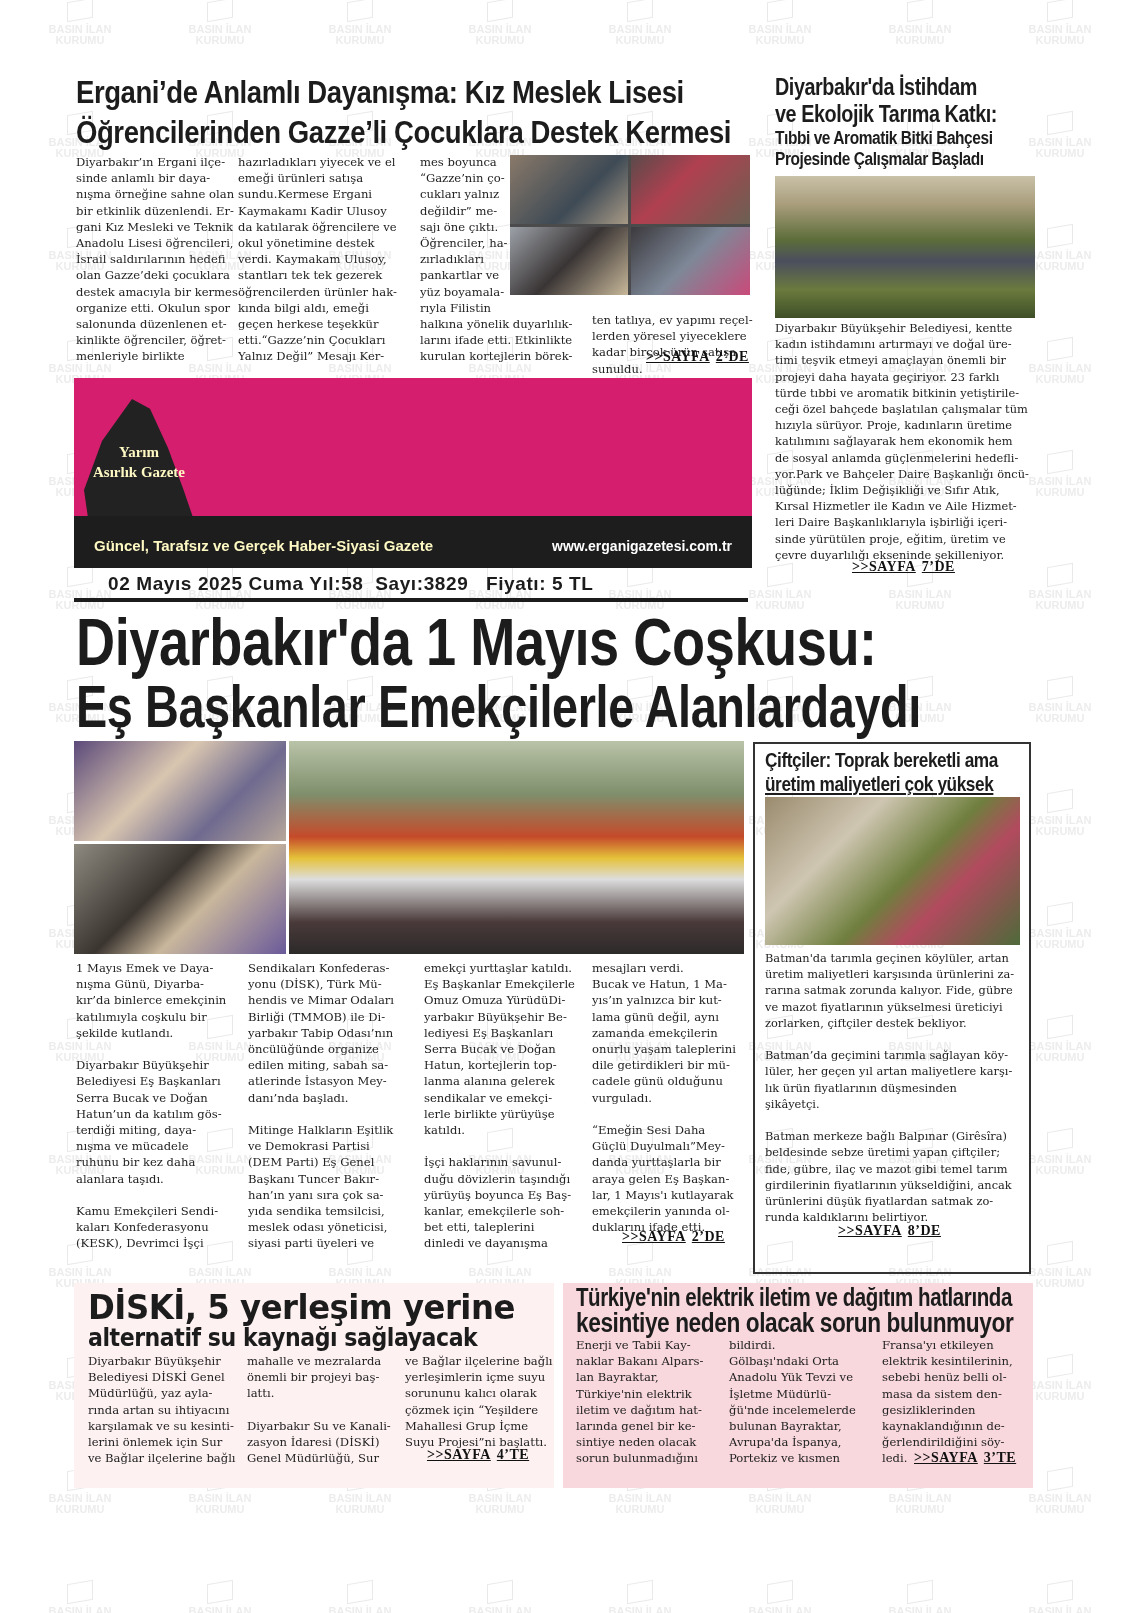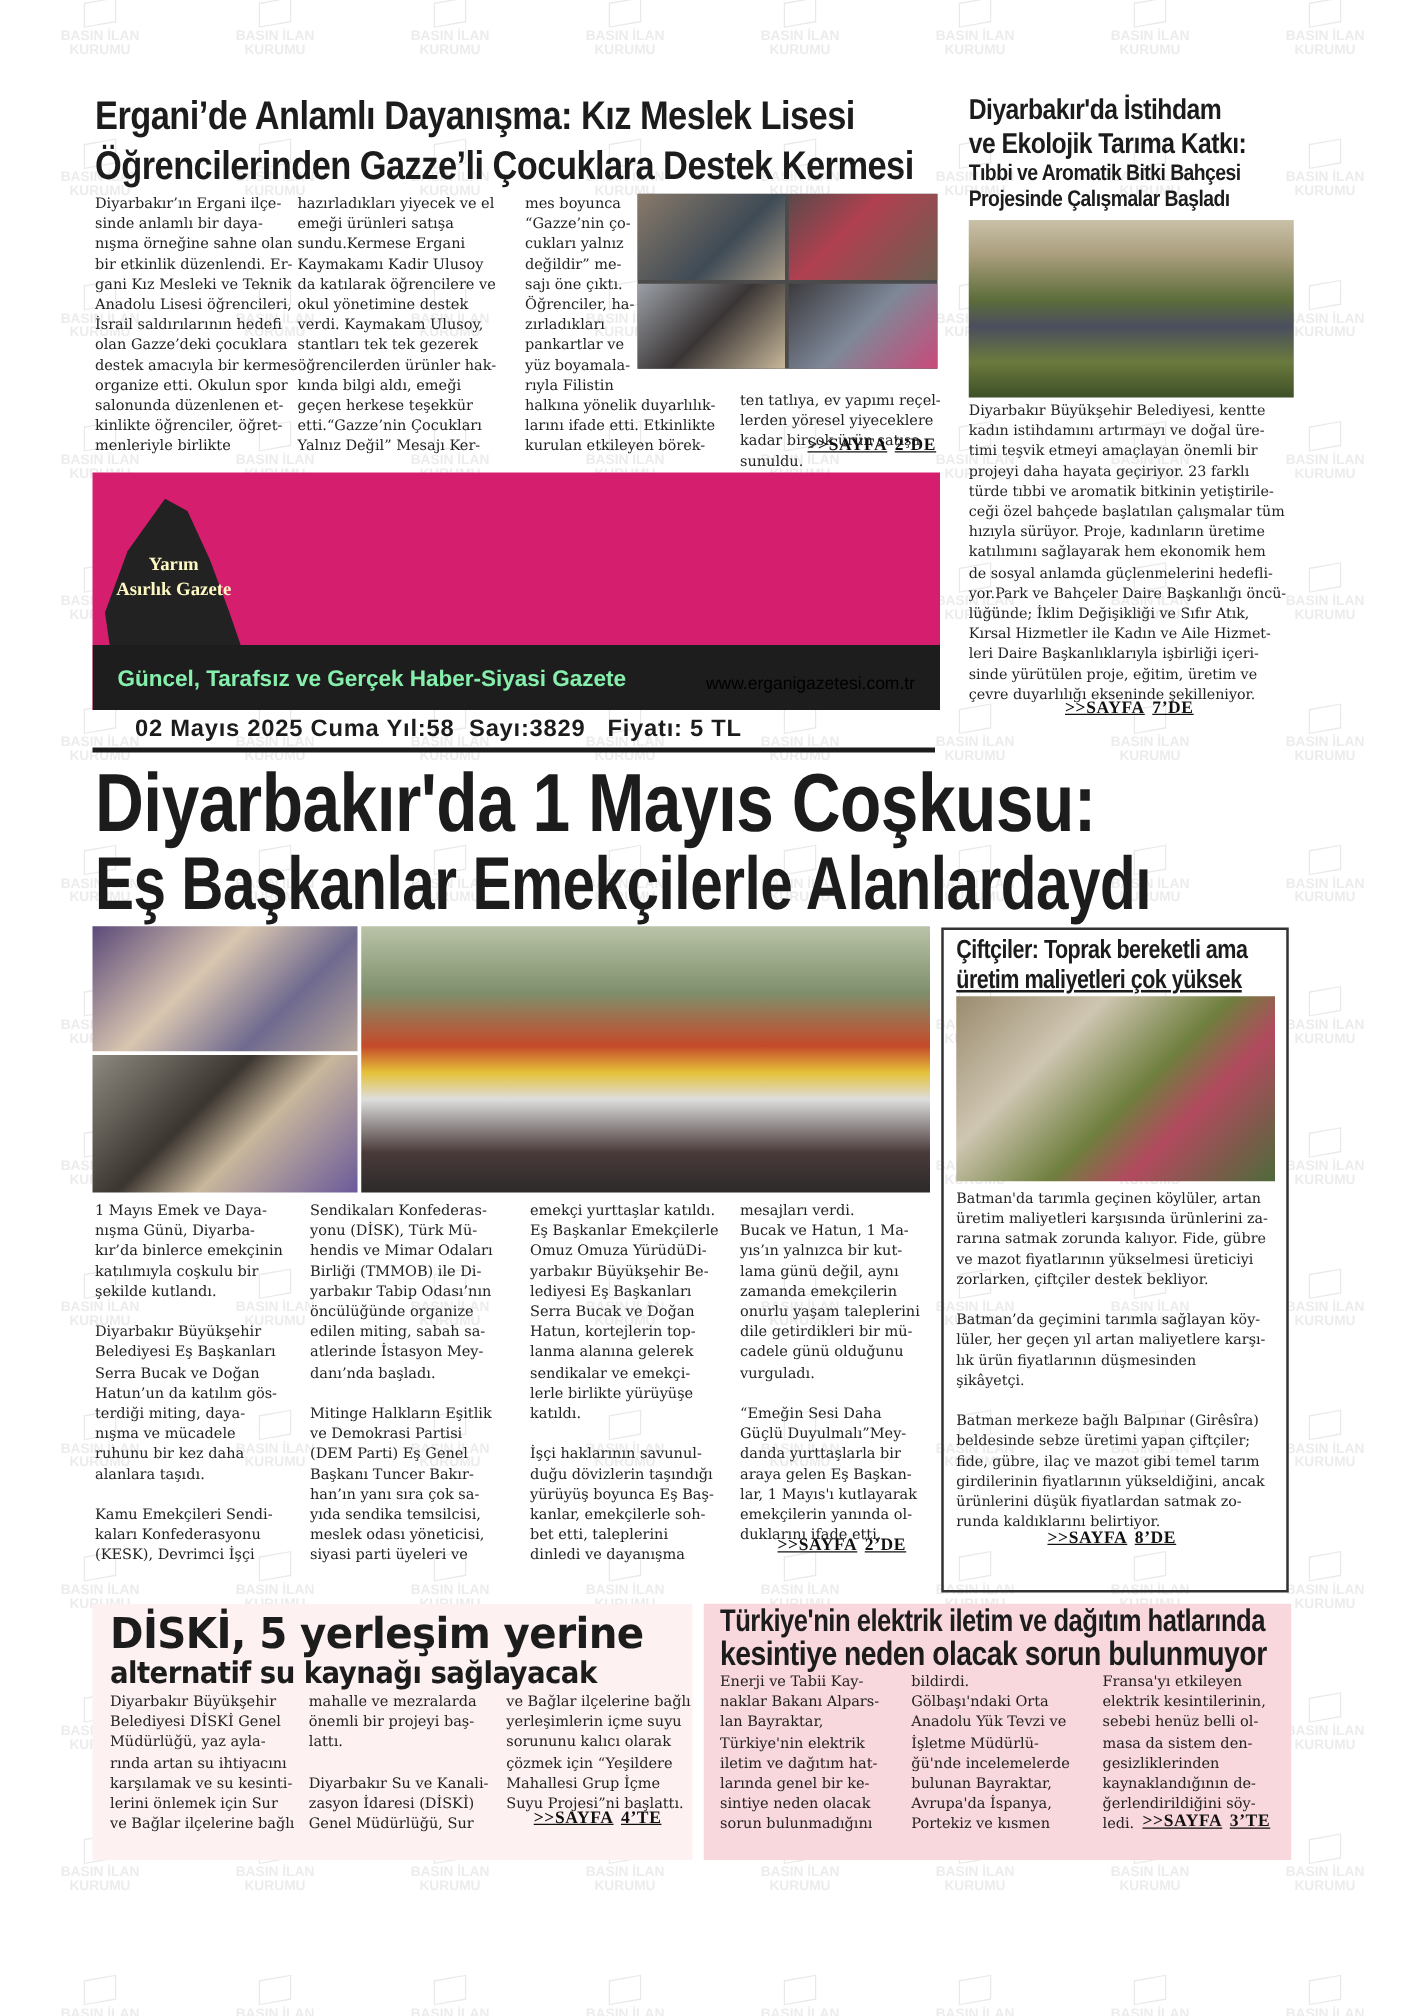"halkına yönelik duyarlılık-" div.abs { text: etkileyen -> kortejlerin }
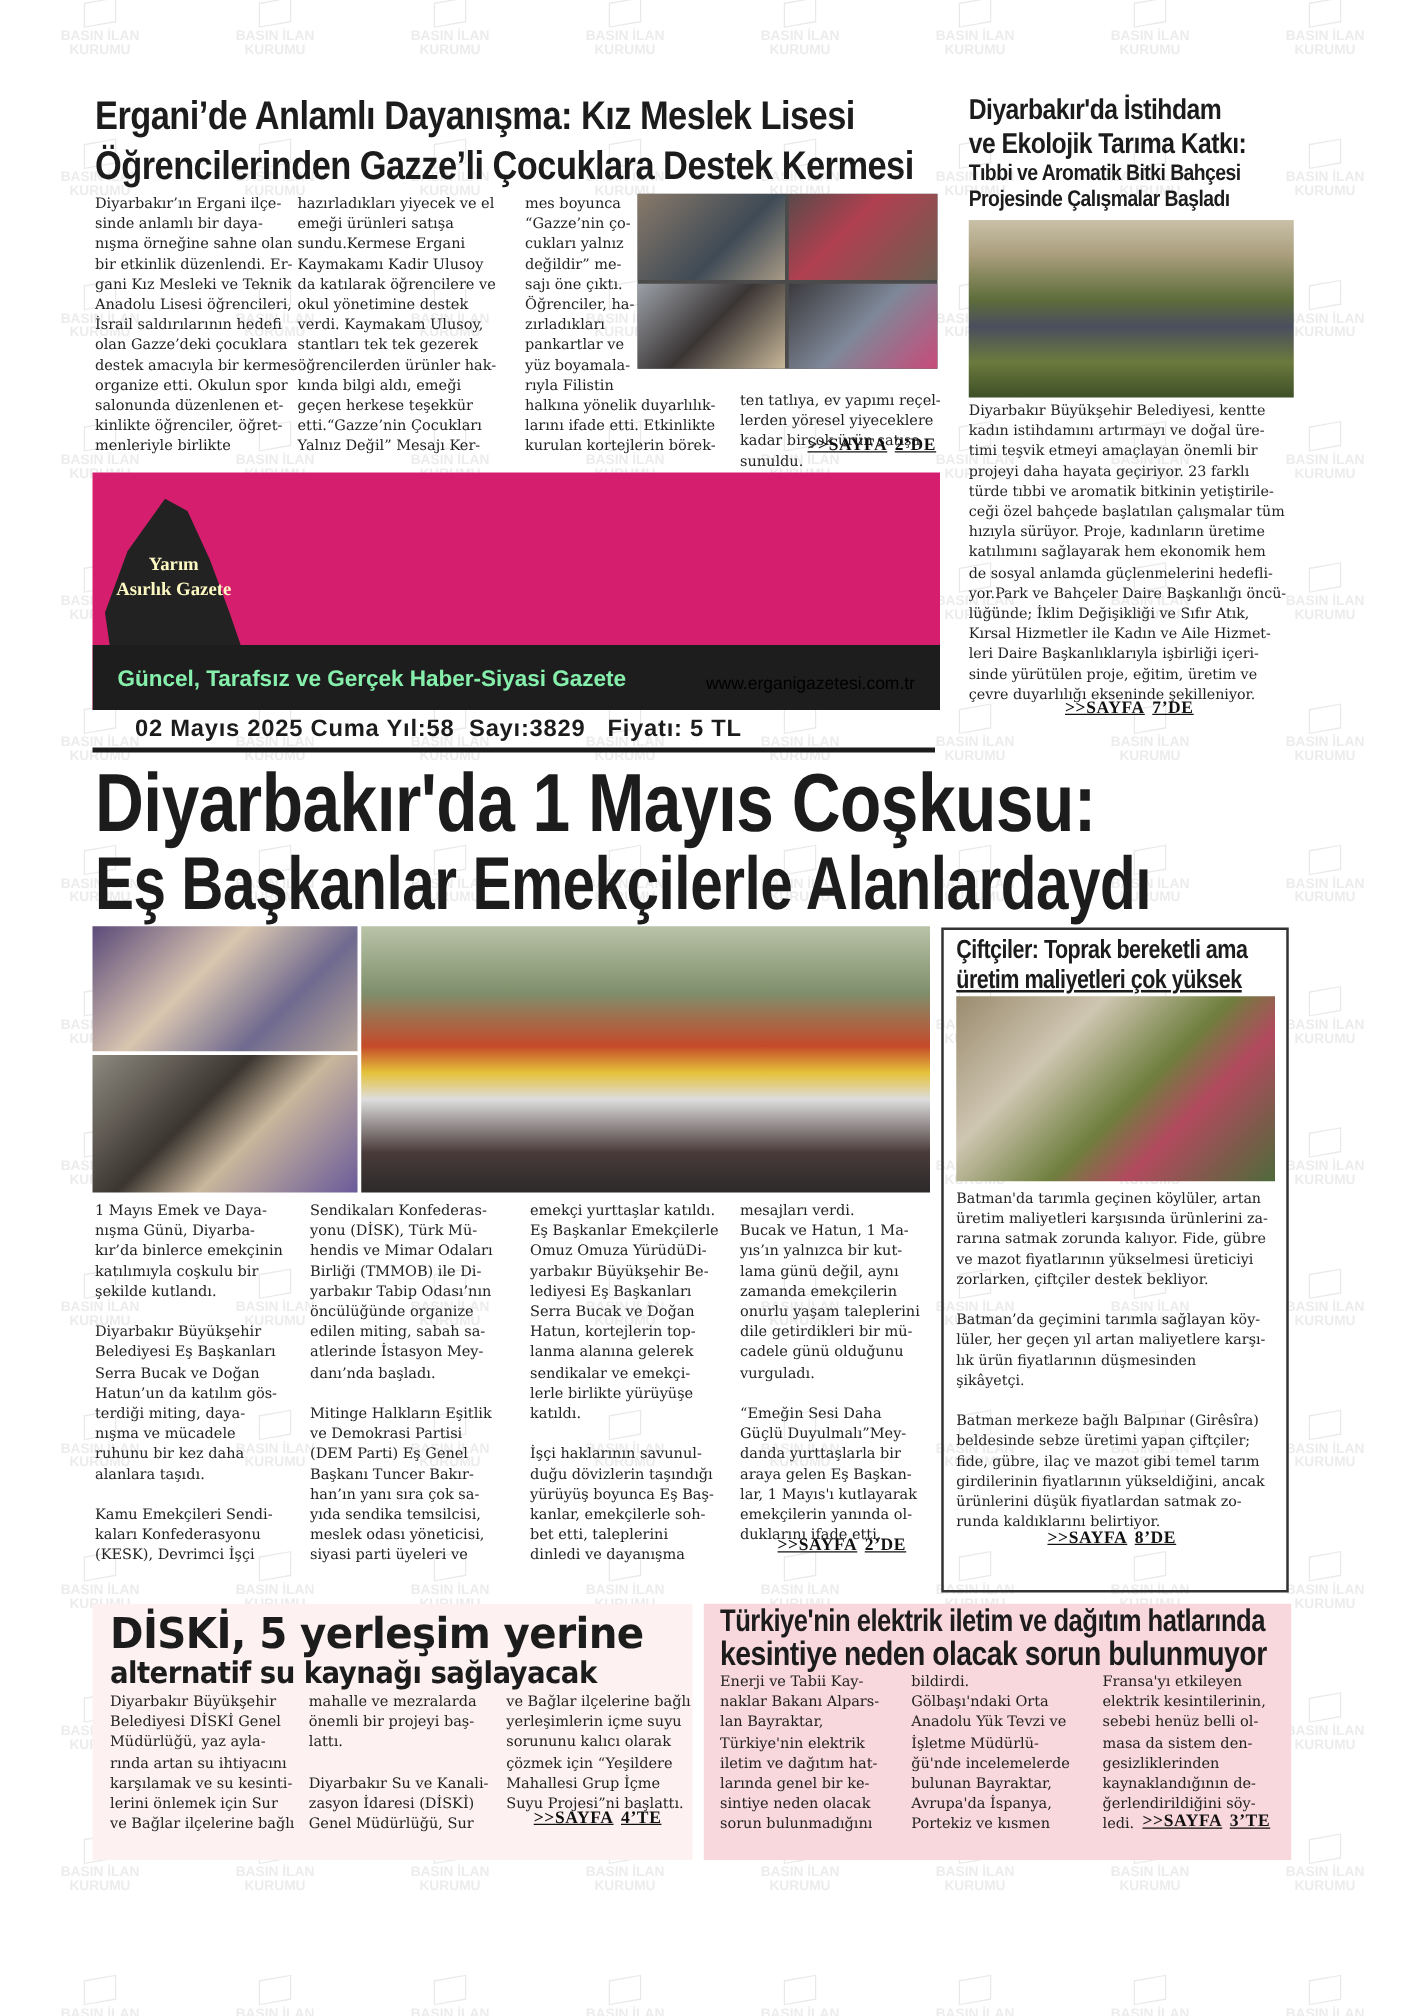"Güncel, Tarafsız ve Gerçek Haber-Siyasi" .masthead .tagline { color: #86efac -> #fef9c3; font-size: 18px -> 15px }
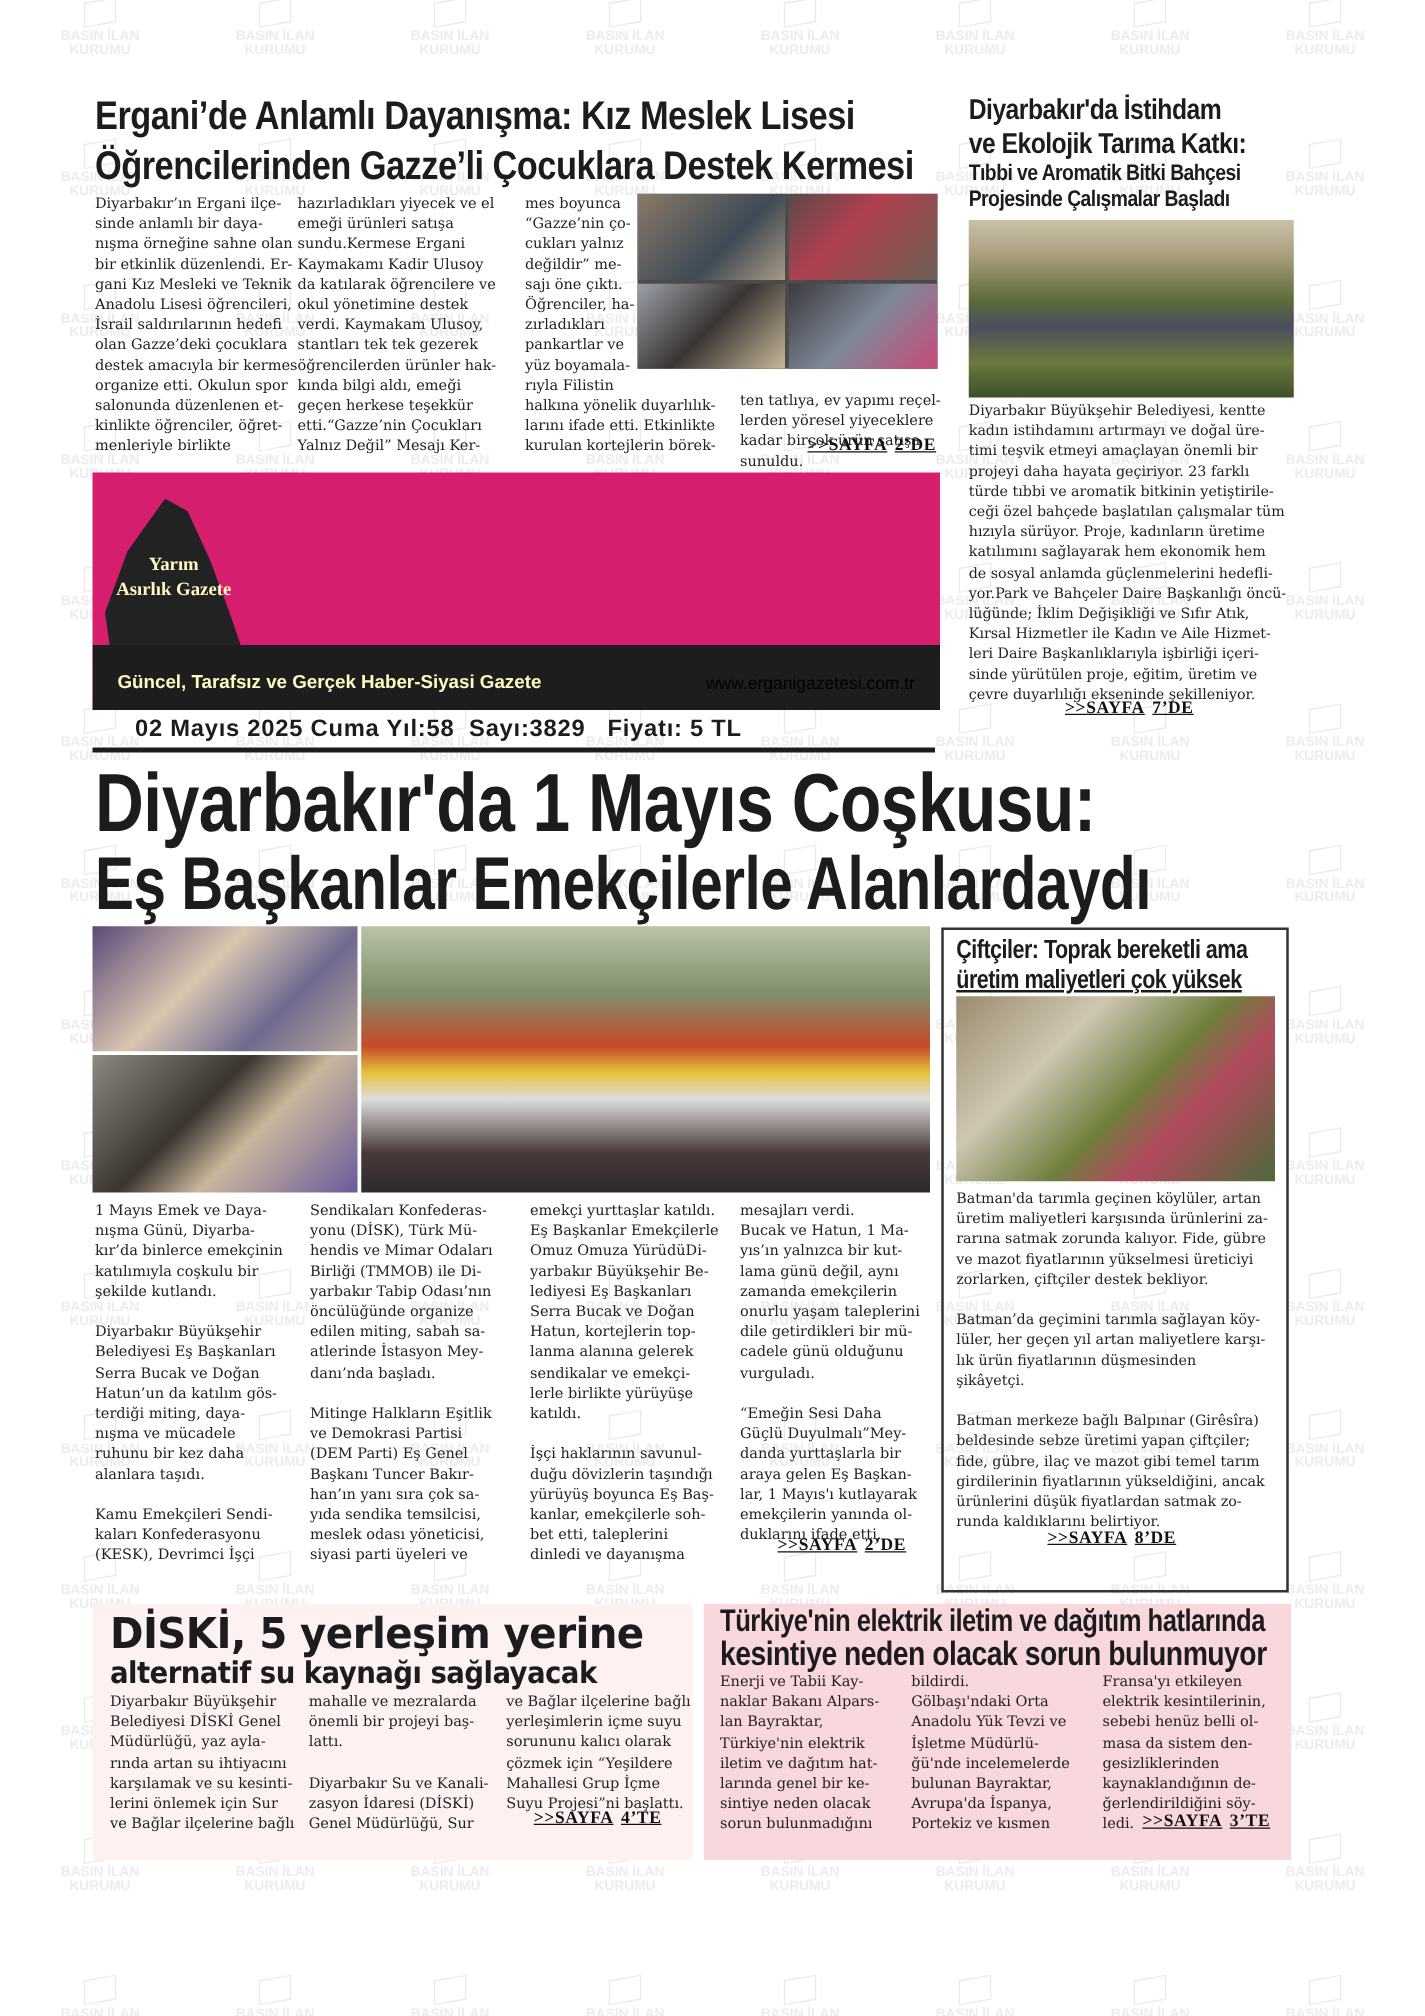"www.erganigazetesi.com.tr" .masthead .url { color: #000000 -> #ffffff; font-weight: normal -> bold }
